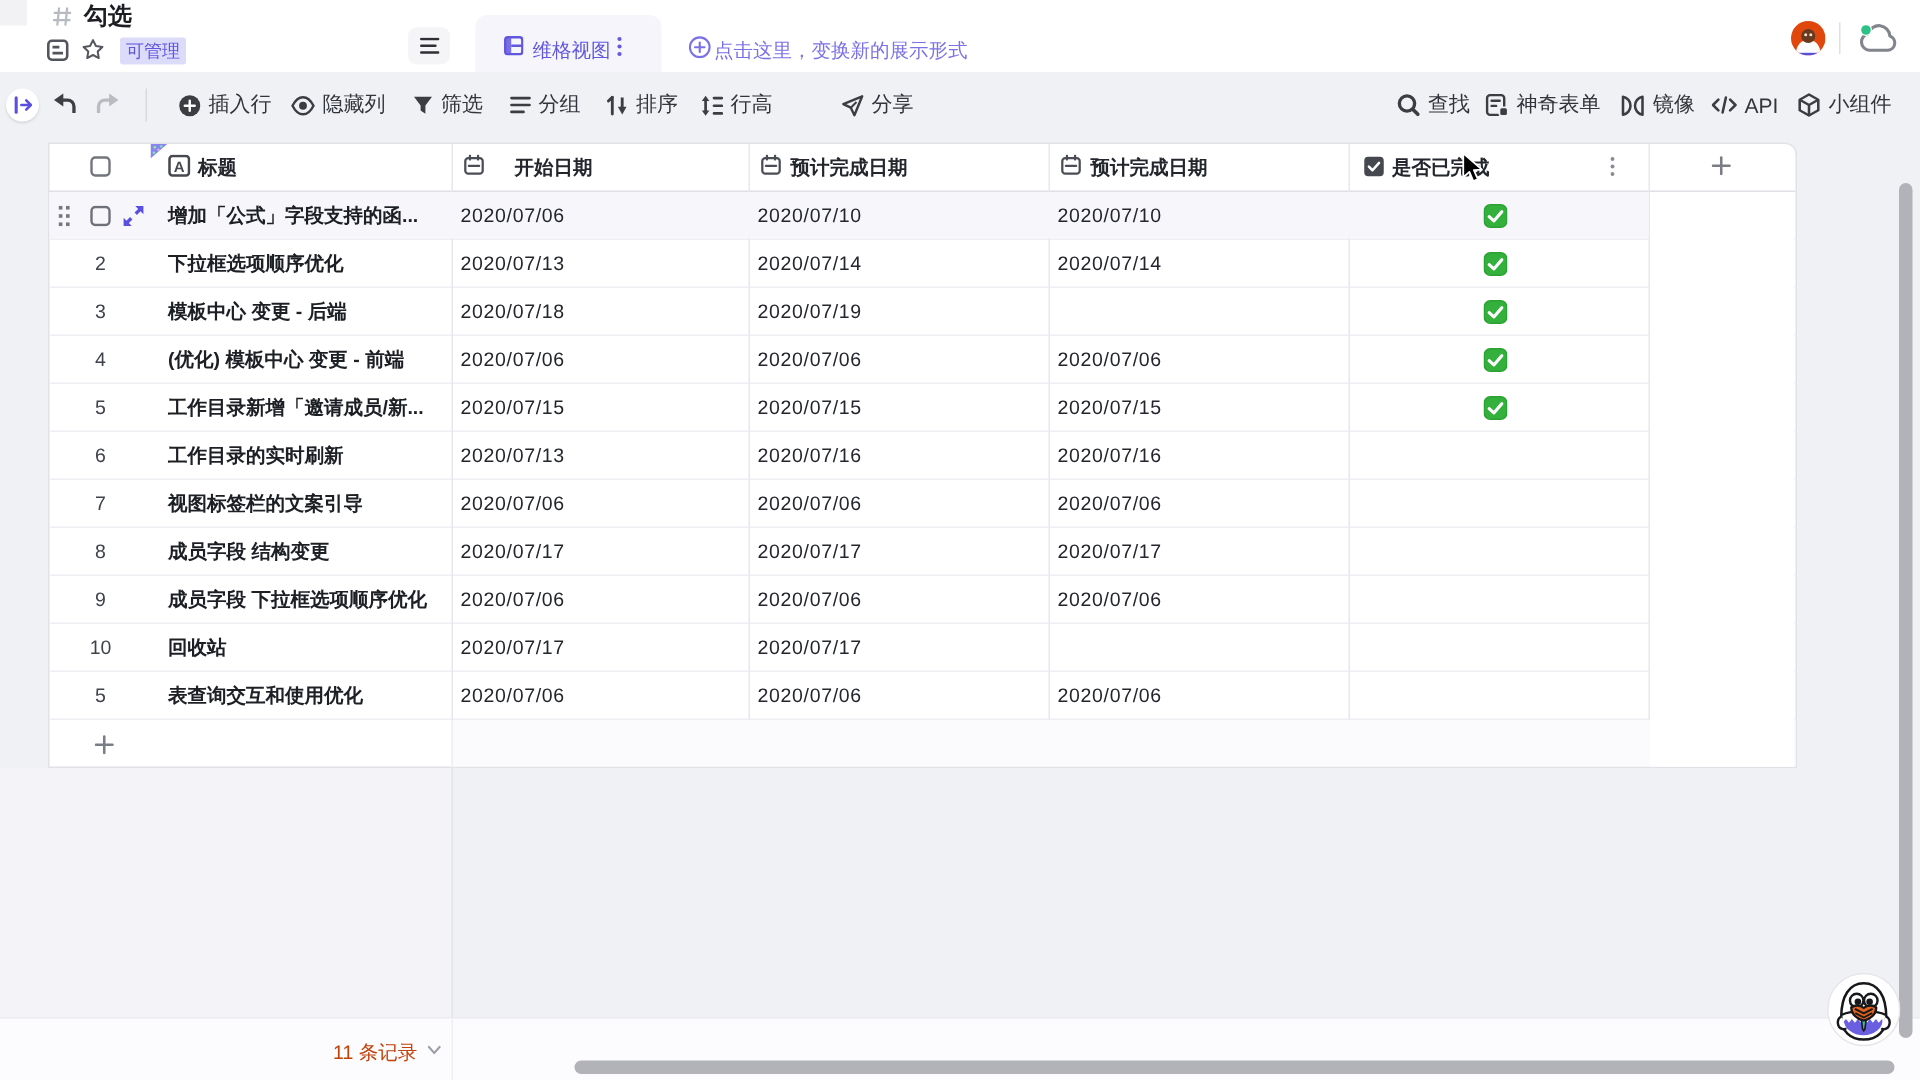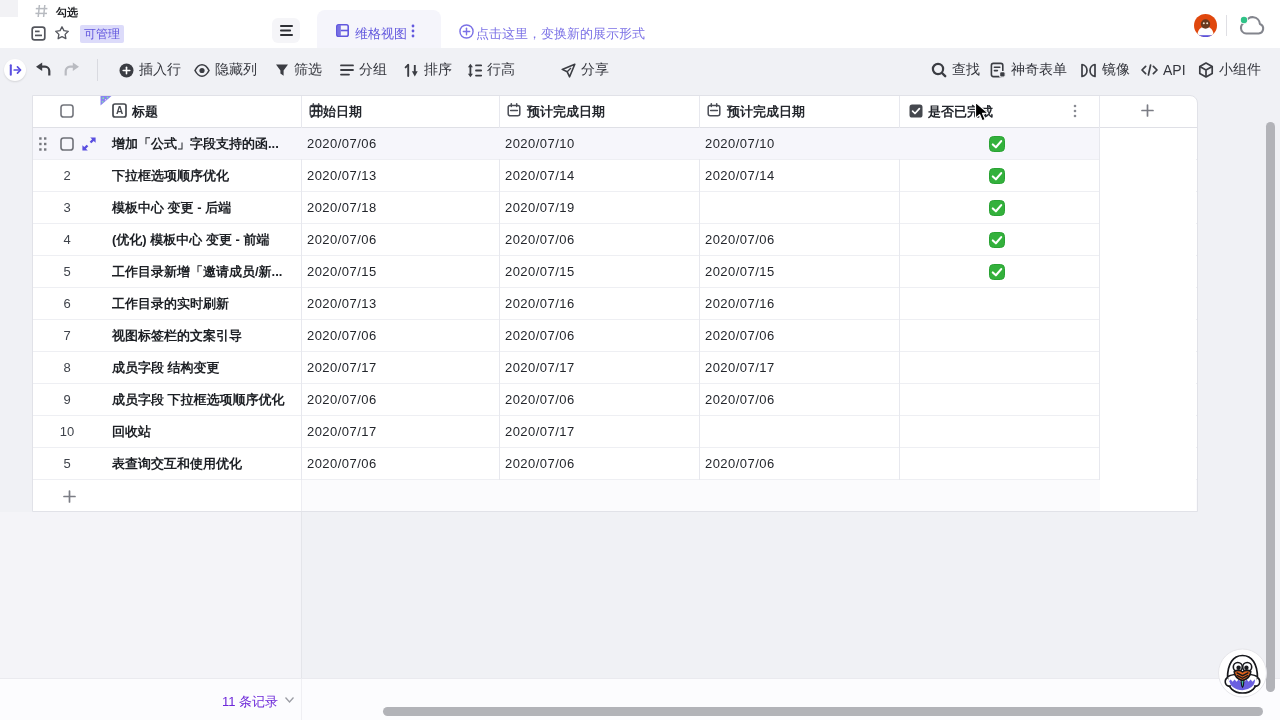"勾选" div.abs { font-size: 11px -> 16px }
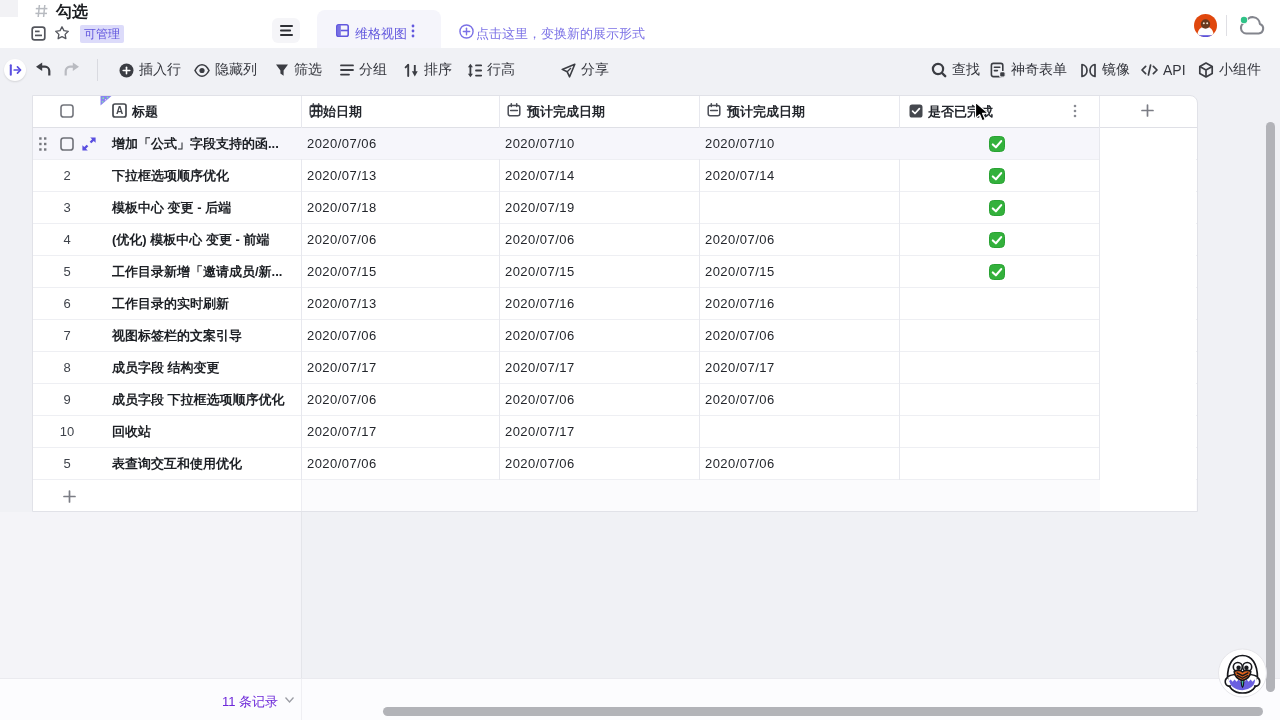"开始日期" div.hdr-cell { left: 310px -> 343px }
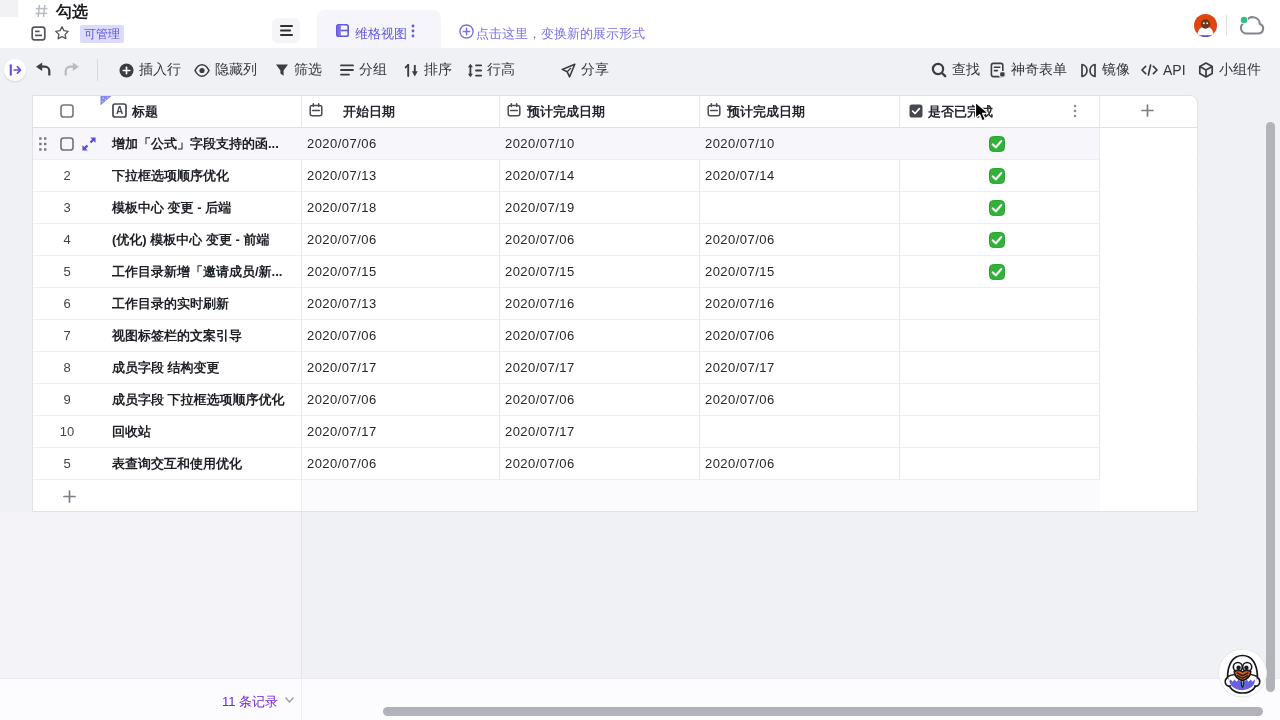"11 条记录" div.abs { color: #6d28d9 -> #c2410c }
